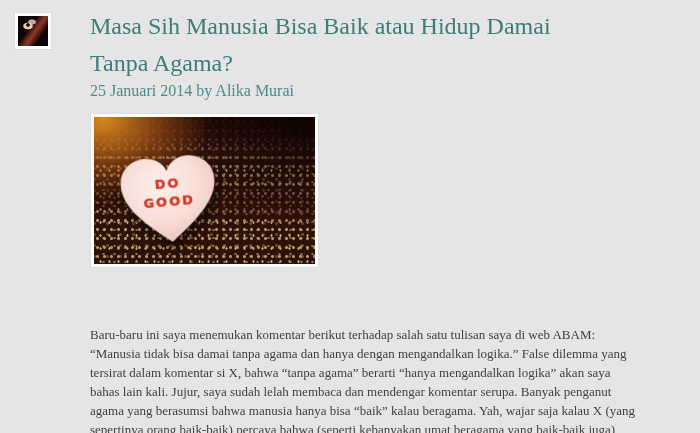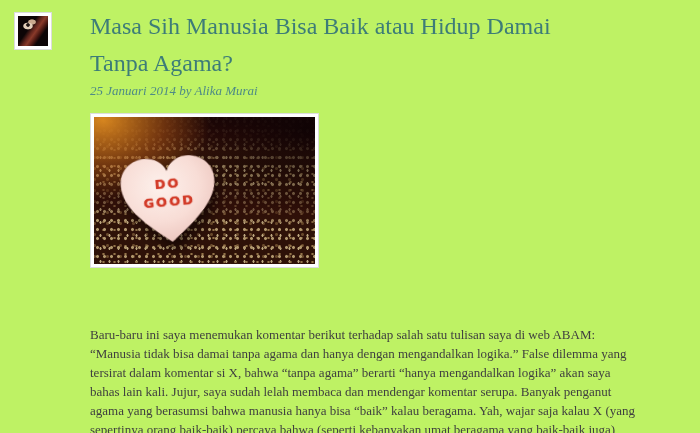"Masa Sih Manusia Bisa Baik" .page { background: #bef264 -> #e5e5e5 }
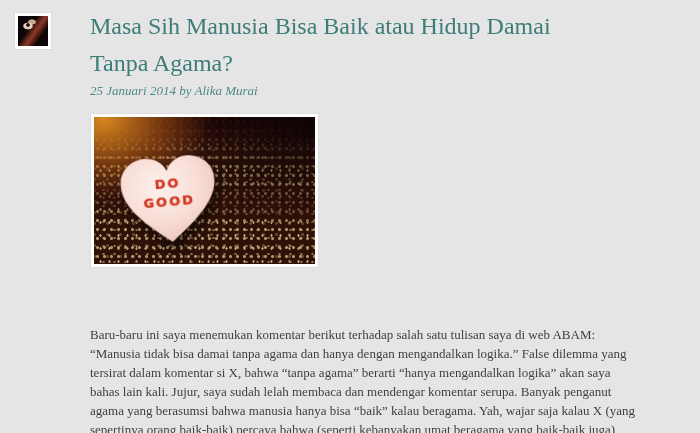"25 Januari 2014 by Alika" .post-meta { font-size: 13px -> 16px; font-style: italic -> none }
